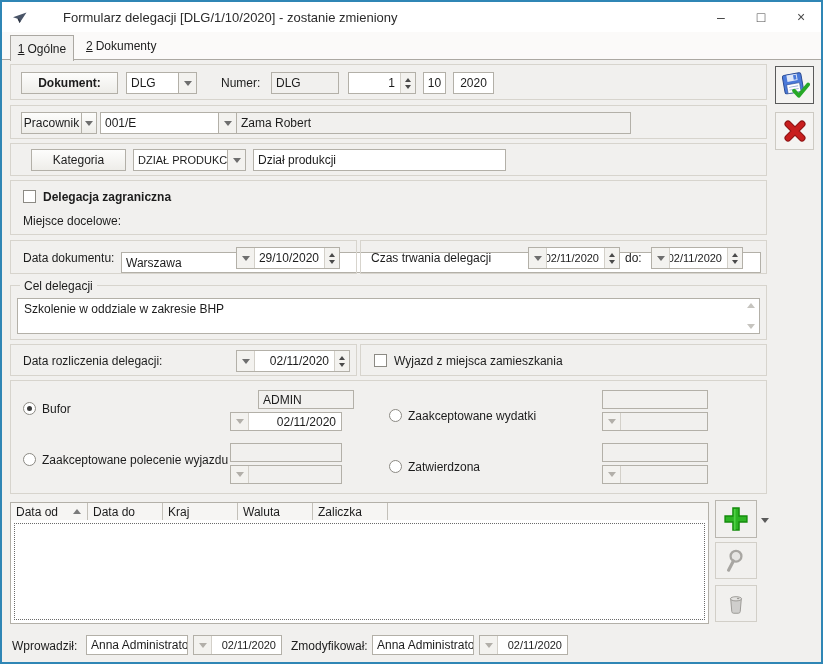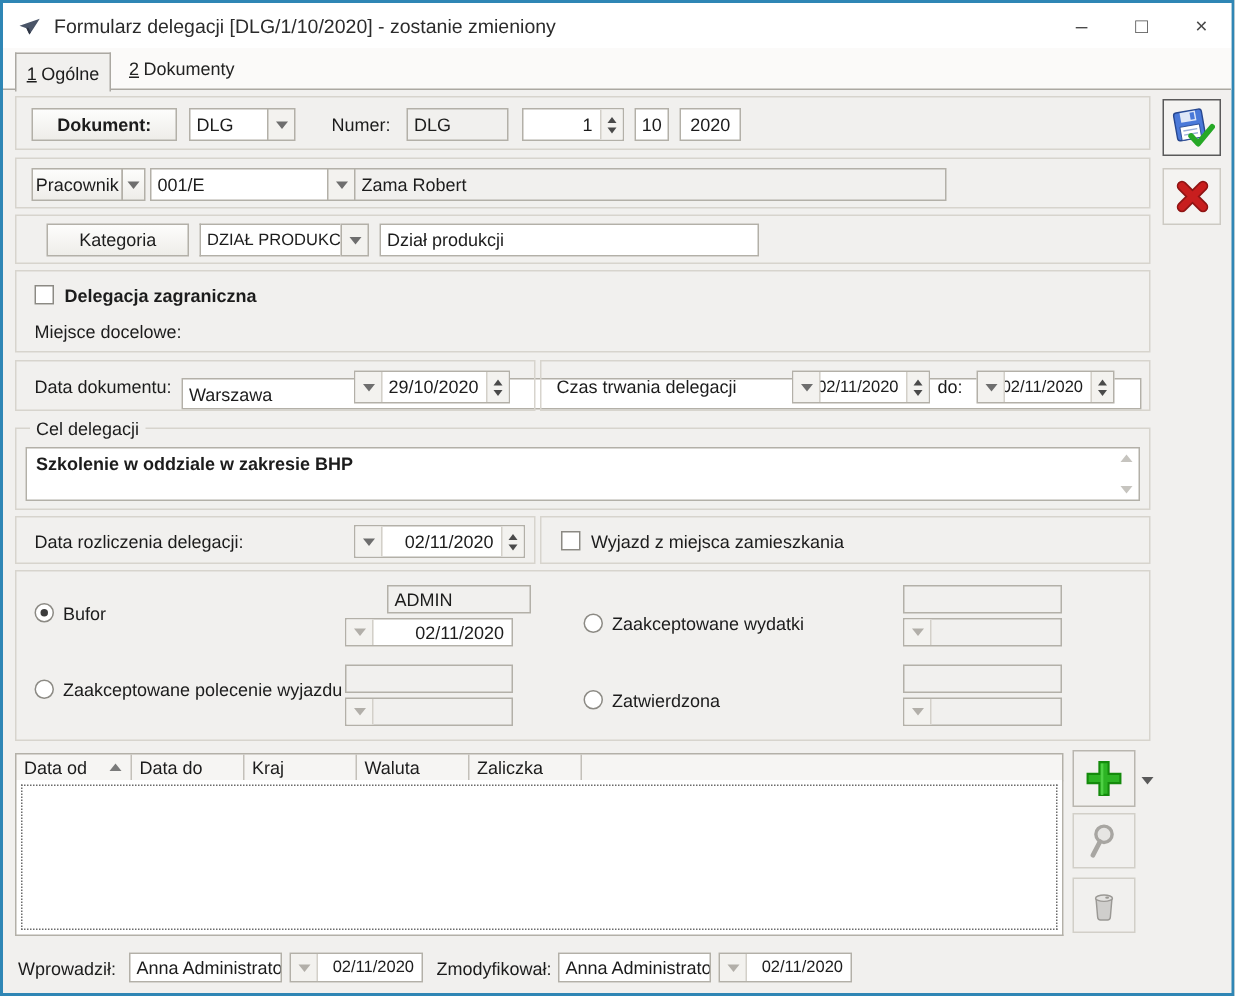"Formularz delegacji [DLG/1/10/2020] -" .titlebar { gap: none -> 27px }
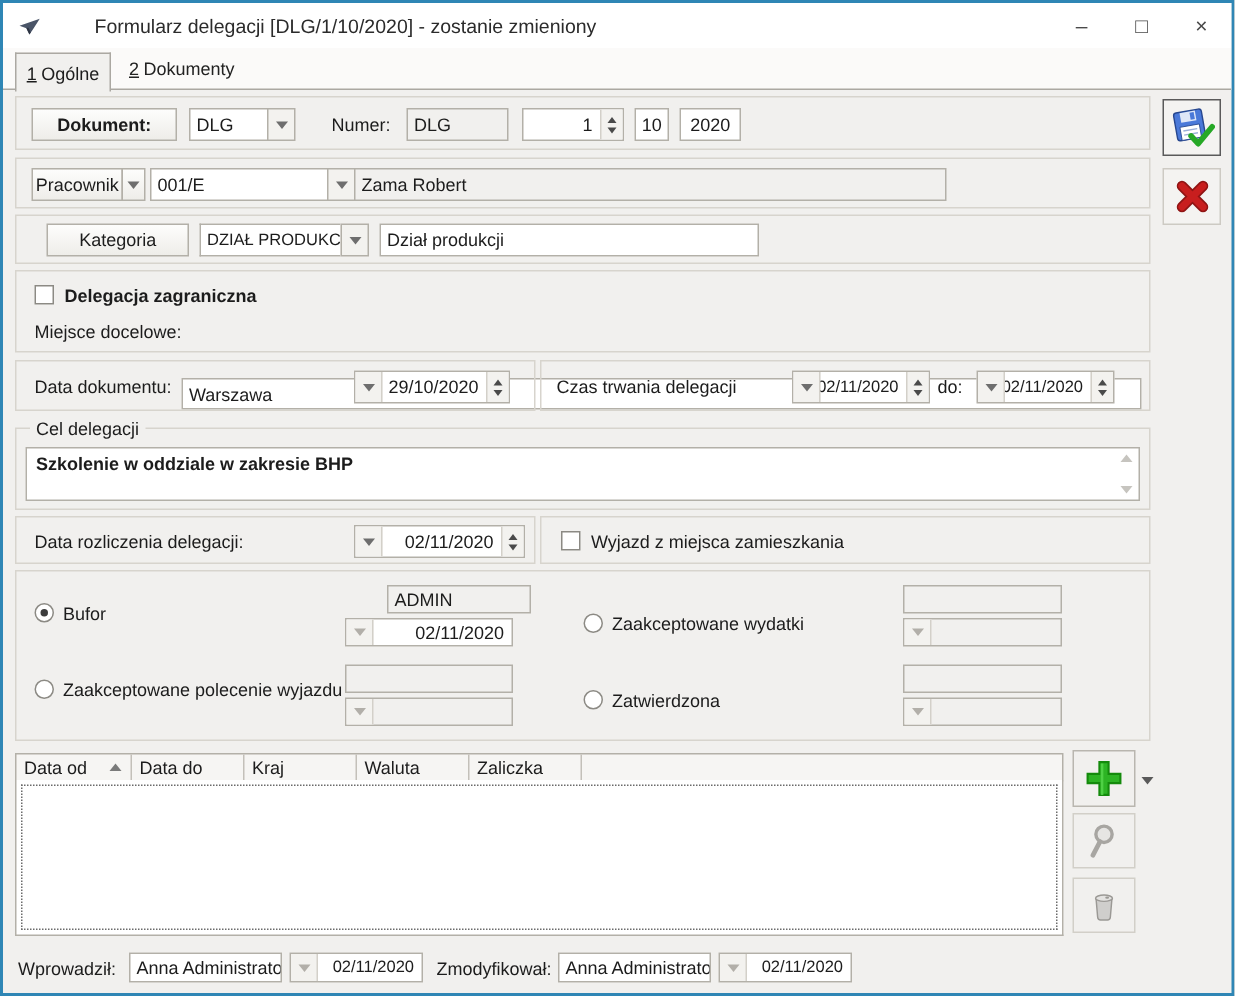"Szkolenie w oddziale w zakresie" .memo { font-weight: bold -> none }
